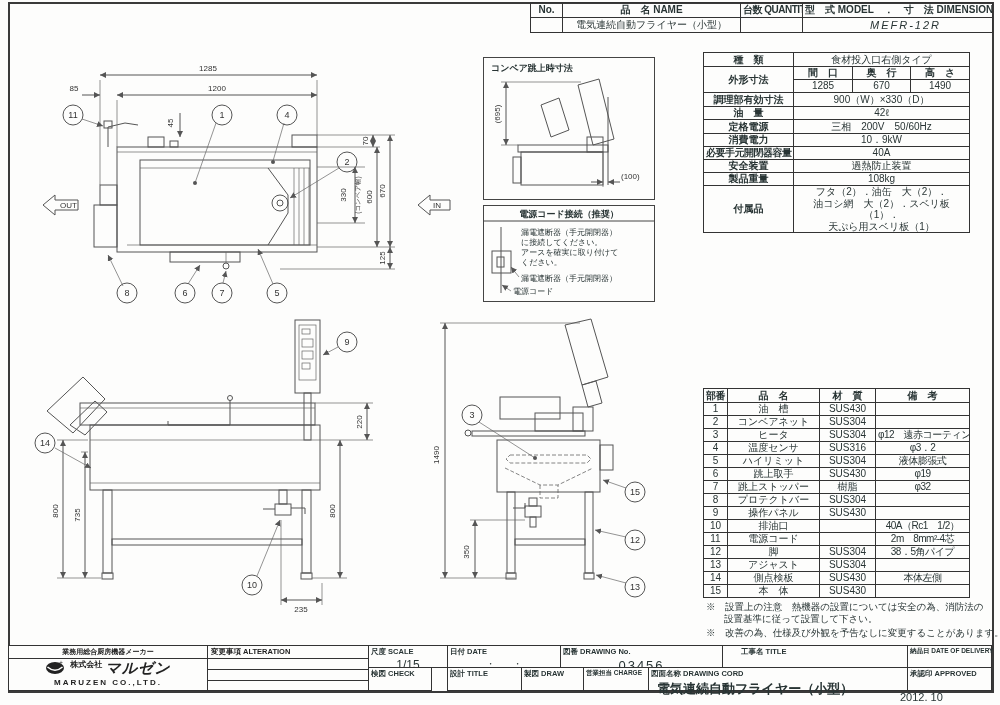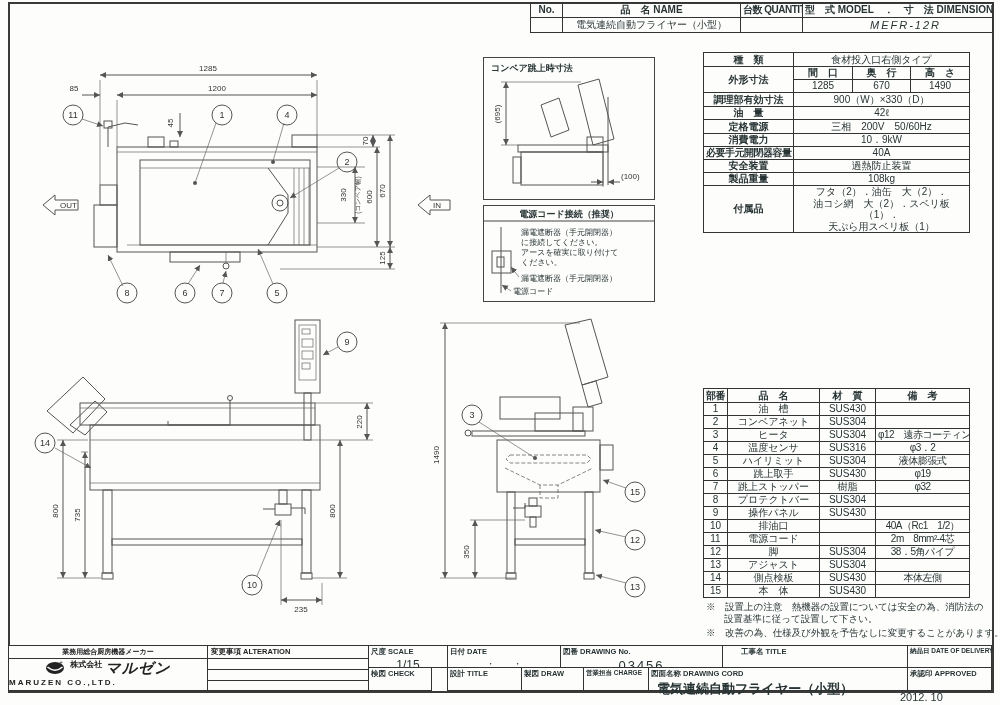"MARUZEN CO.,LTD." div { text-align: left -> center }
